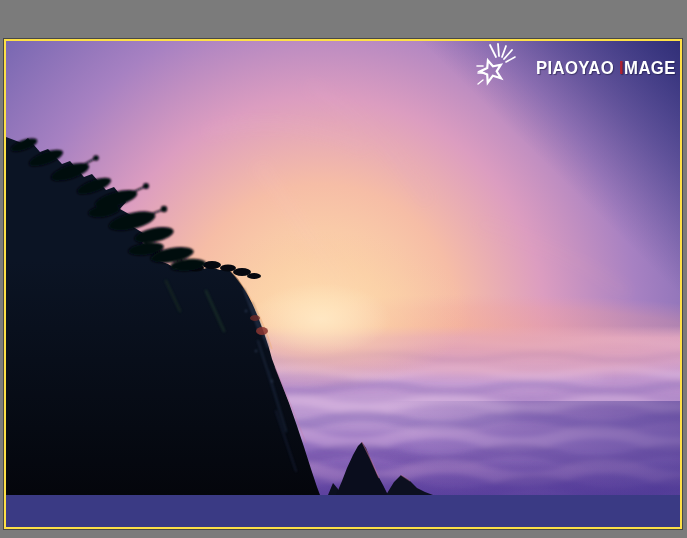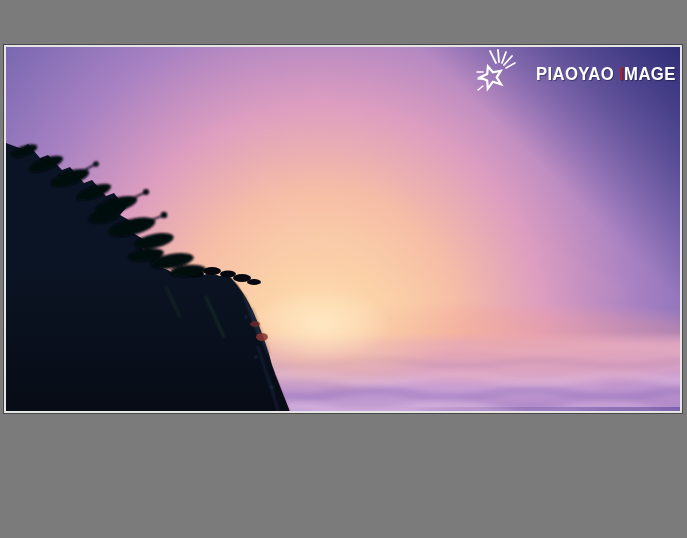"PIAOYAO IMAGE" .photo-frame { border: 2px solid #e5e5e5 -> 2px solid #fde047; height: 368px -> 490px; top: 45px -> 39px }
